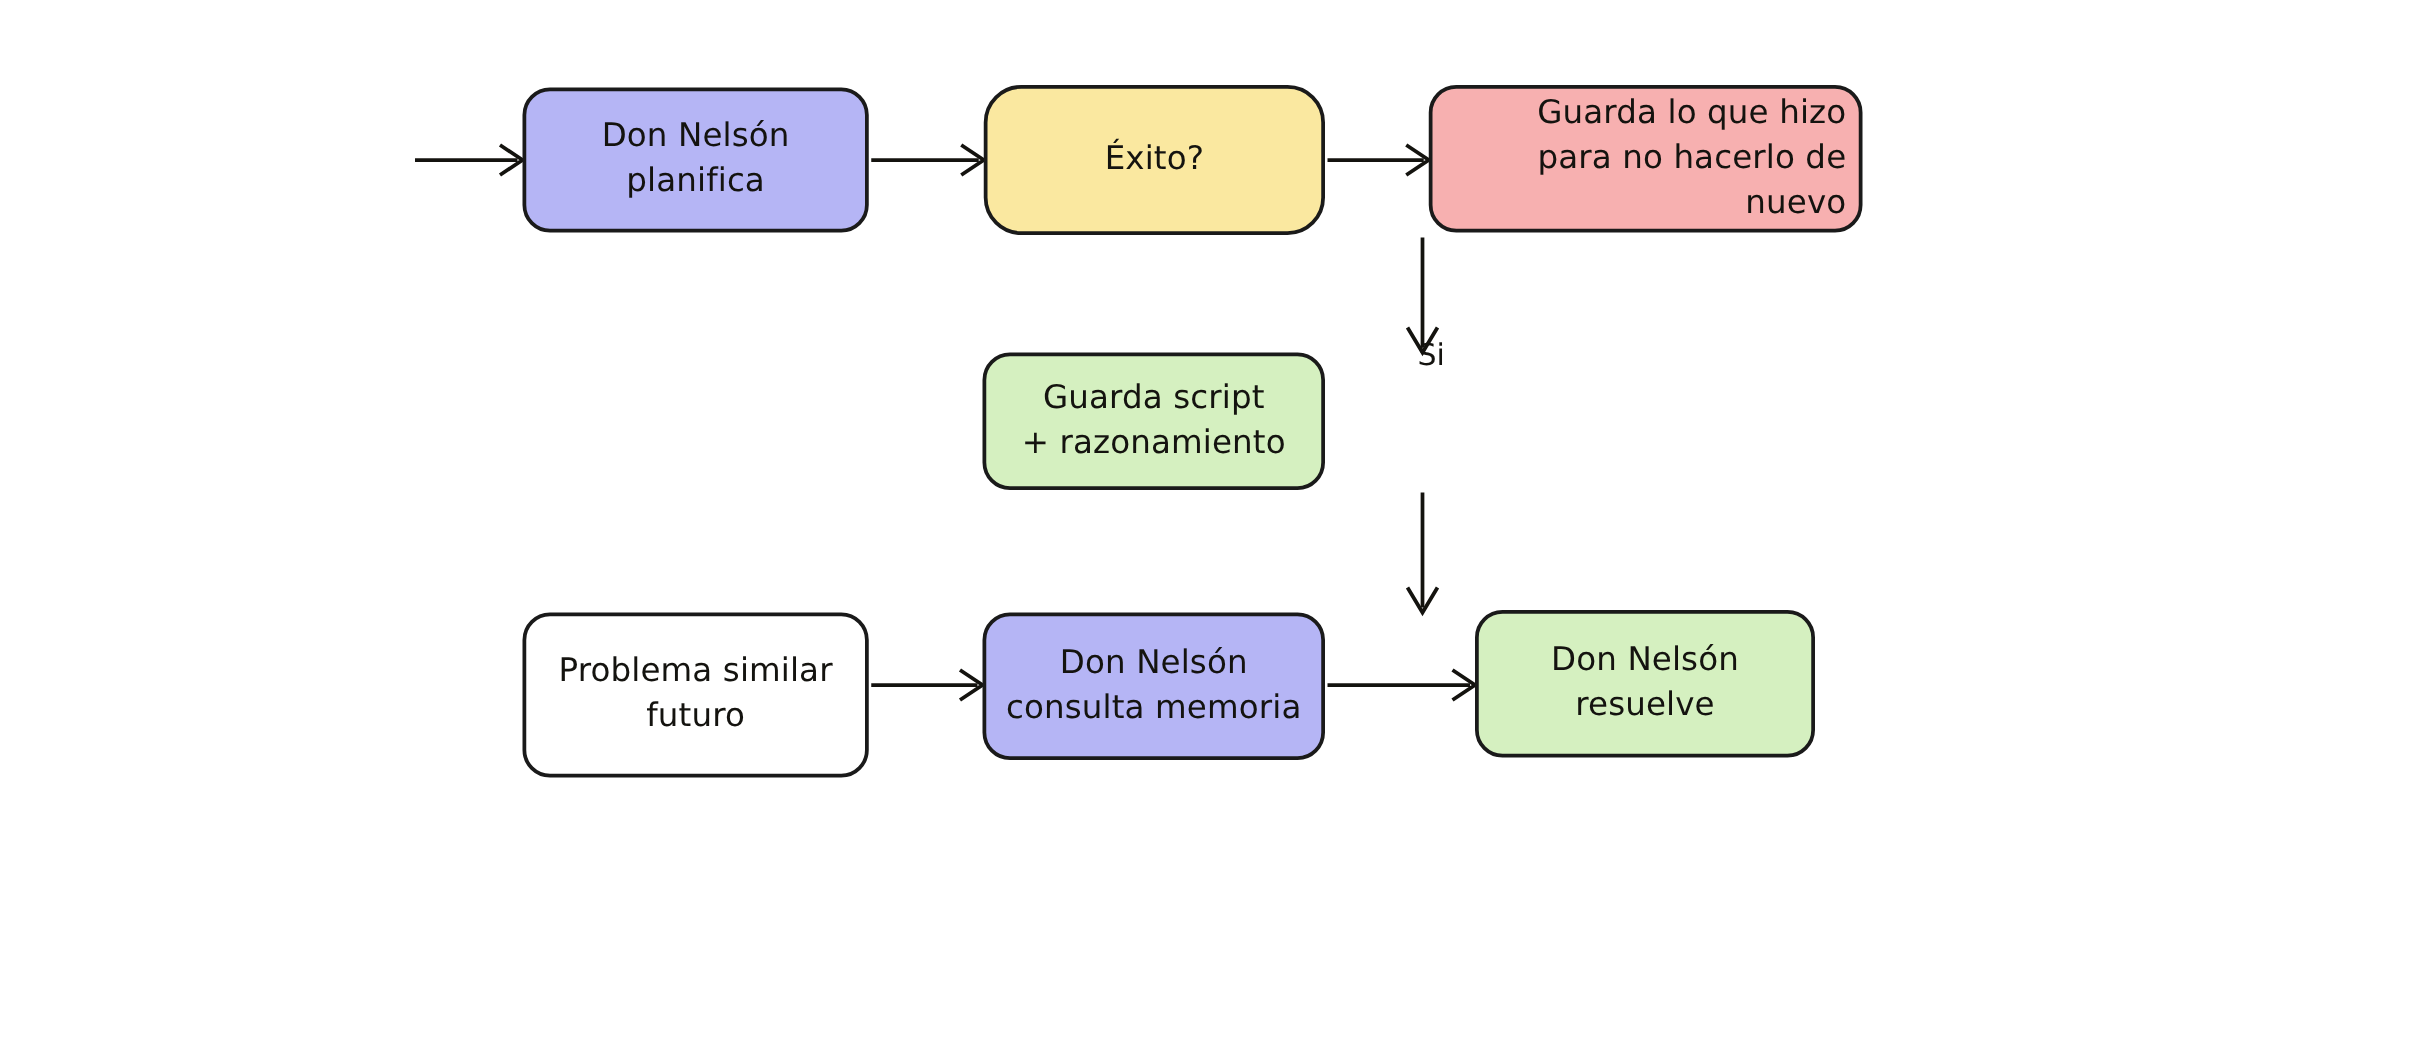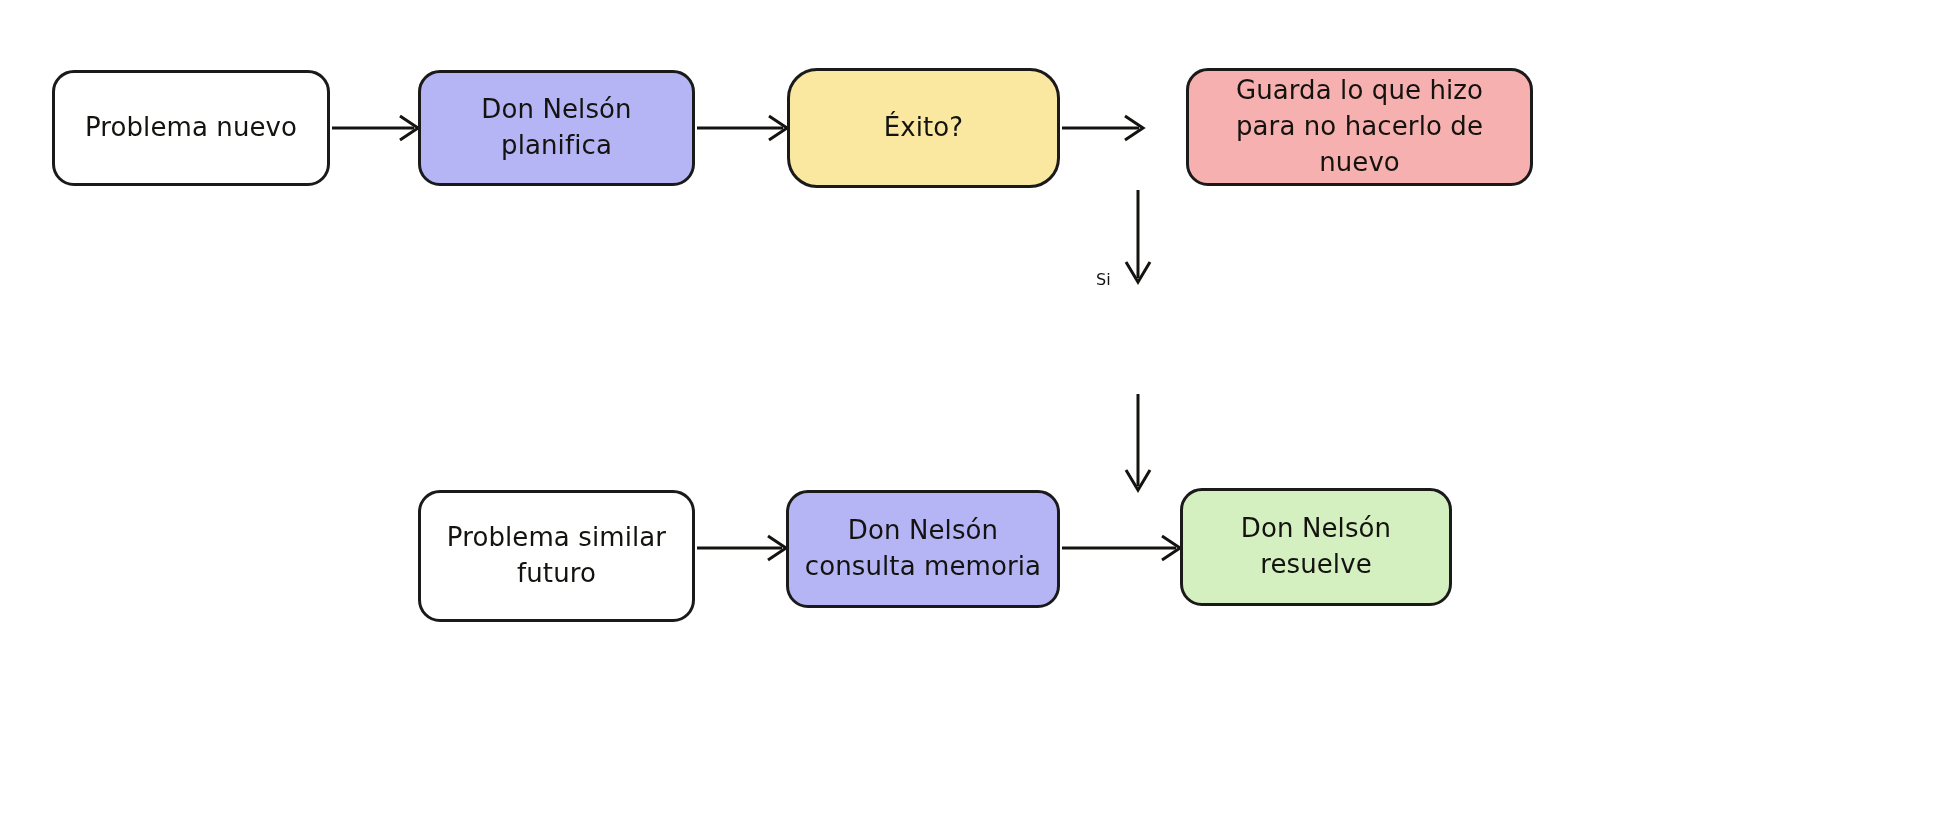"Guarda lo que hizo" div.node { left: 1186px -> 1143px; text-align: none -> right }
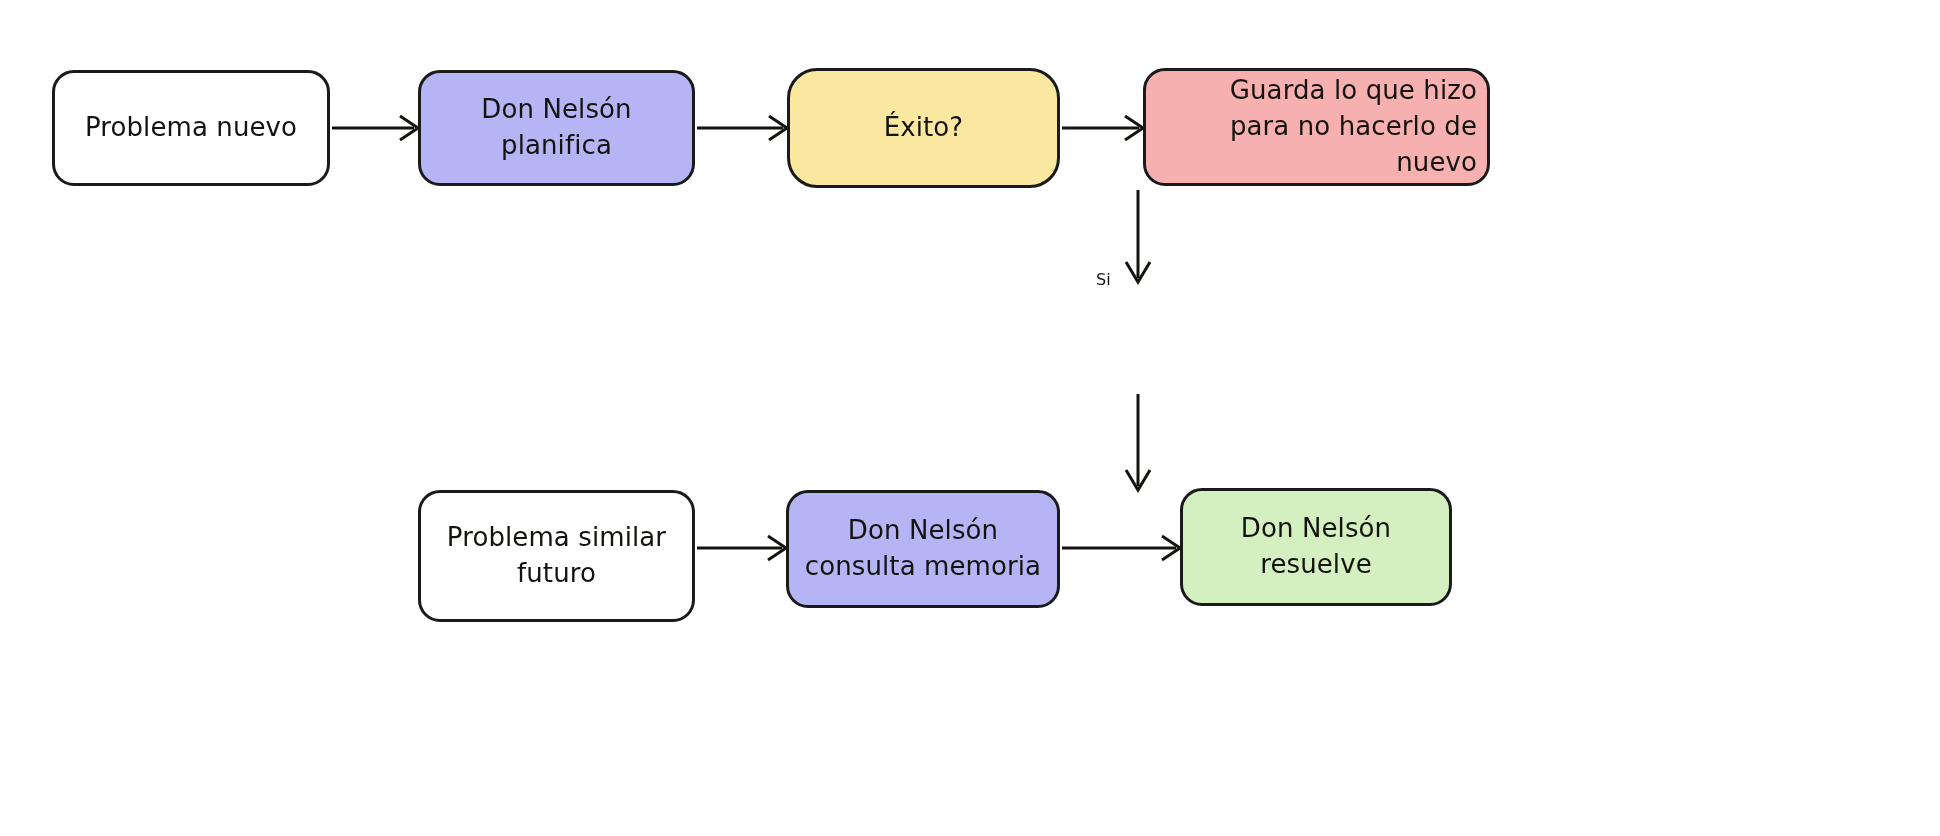"Problema nuevo" div.node { html: <div>Problema nuevo</div> -> none }
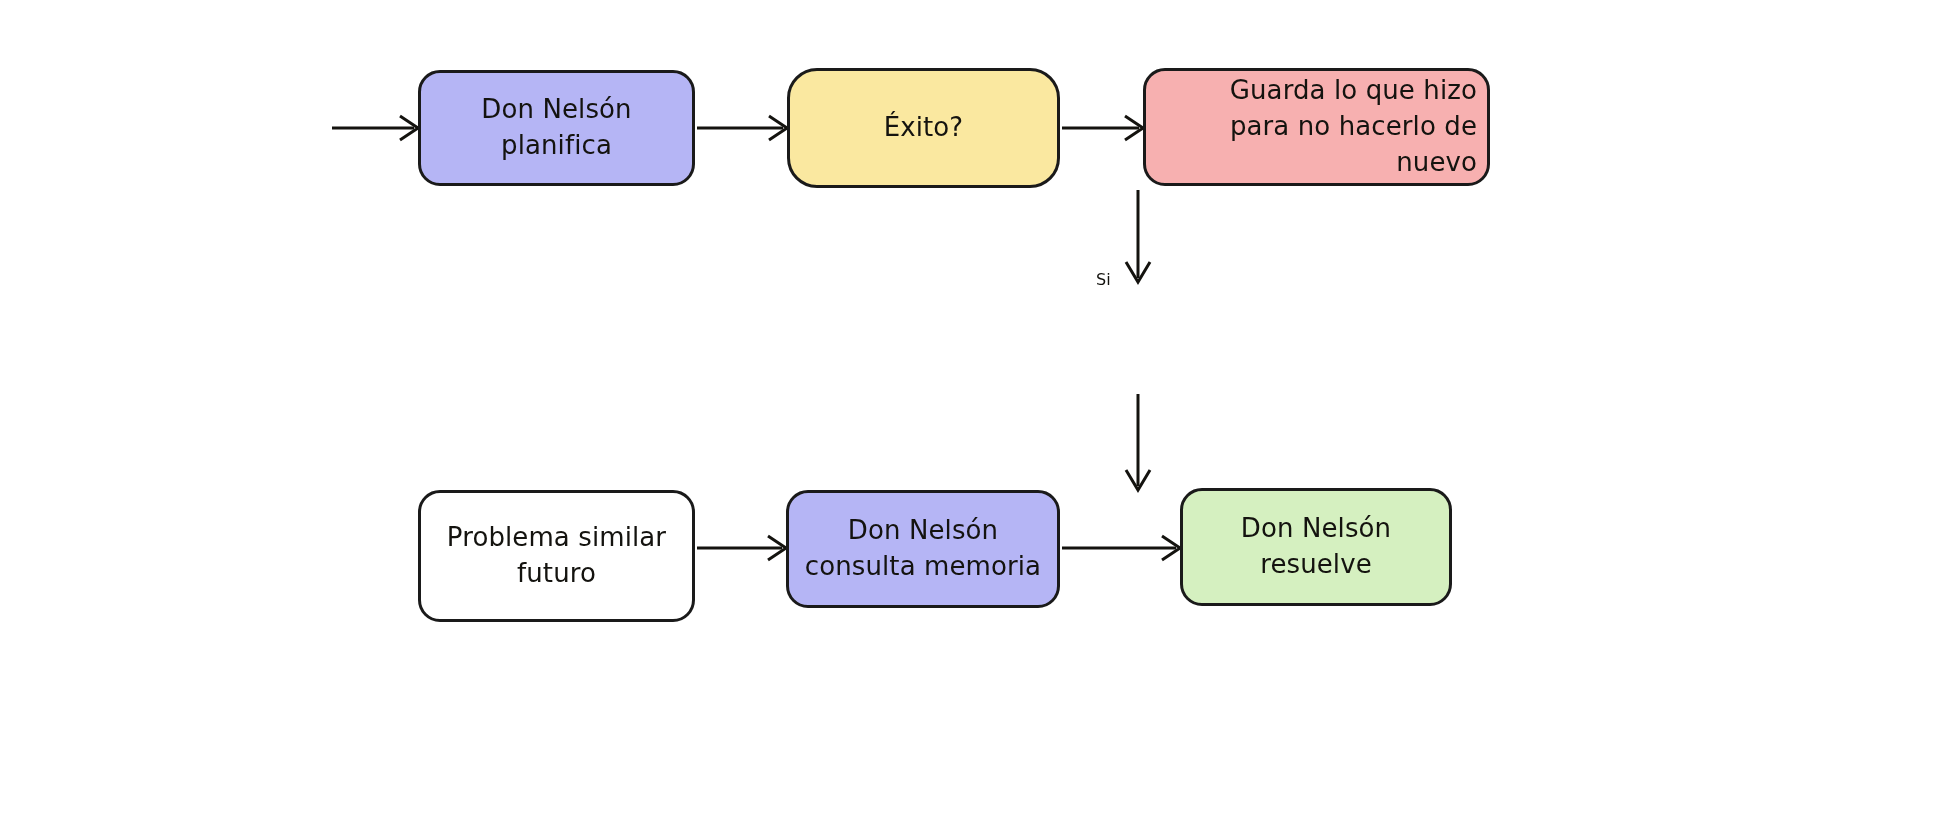"Si" .edge-label { font-size: 16px -> 24px; margin-left: none -> 38px }
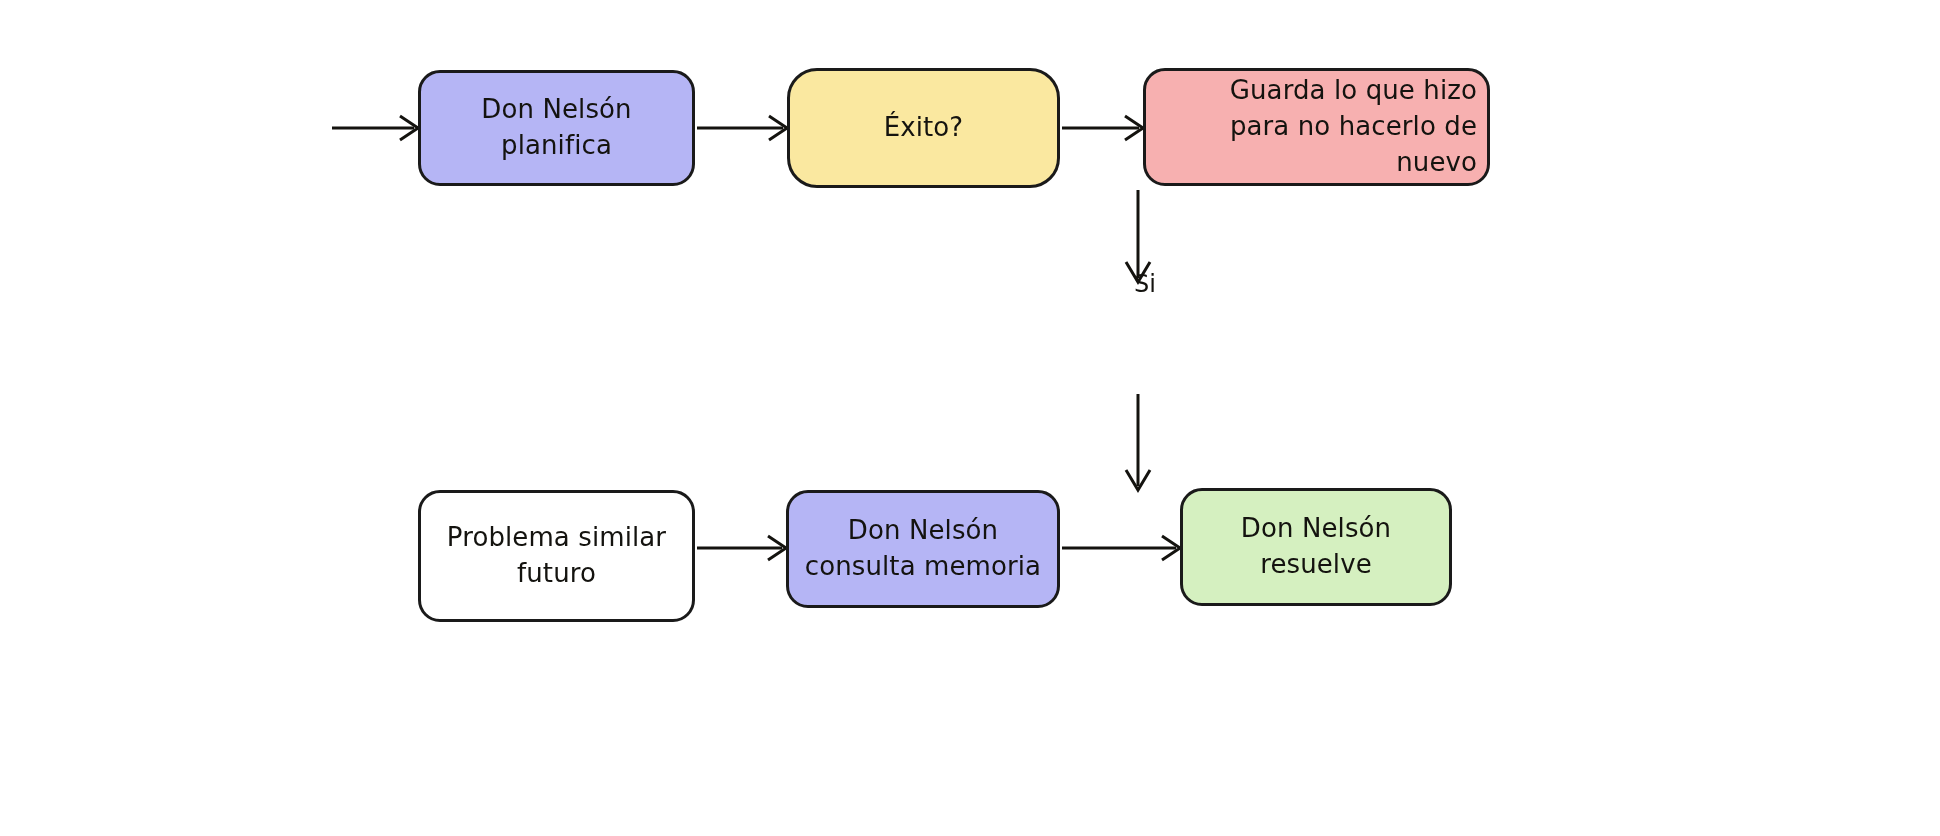"Guarda script" div.node { html: none -> <div>Guarda script + razonamiento</div> }
